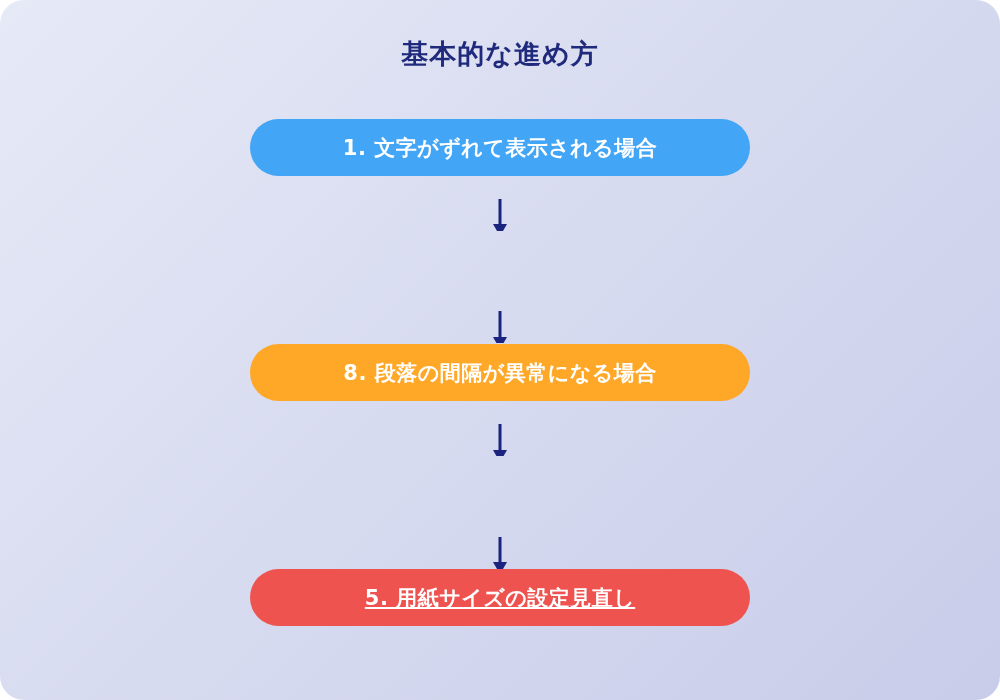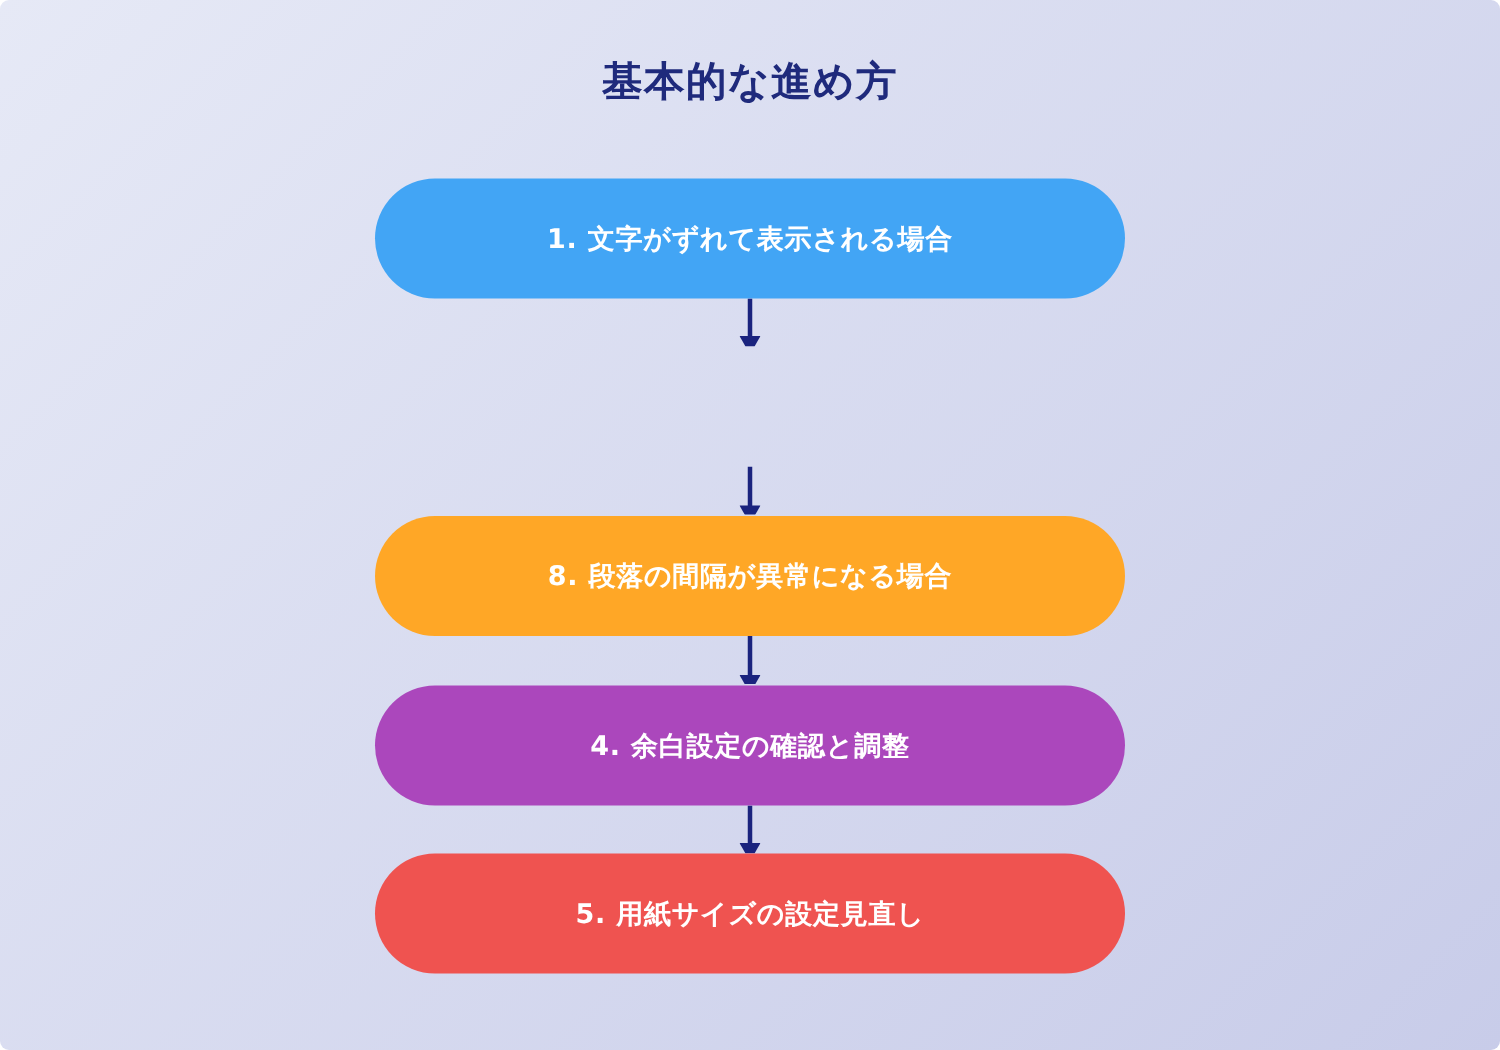"基本的な進め方" .canvas { border-radius: 6px -> 24px }
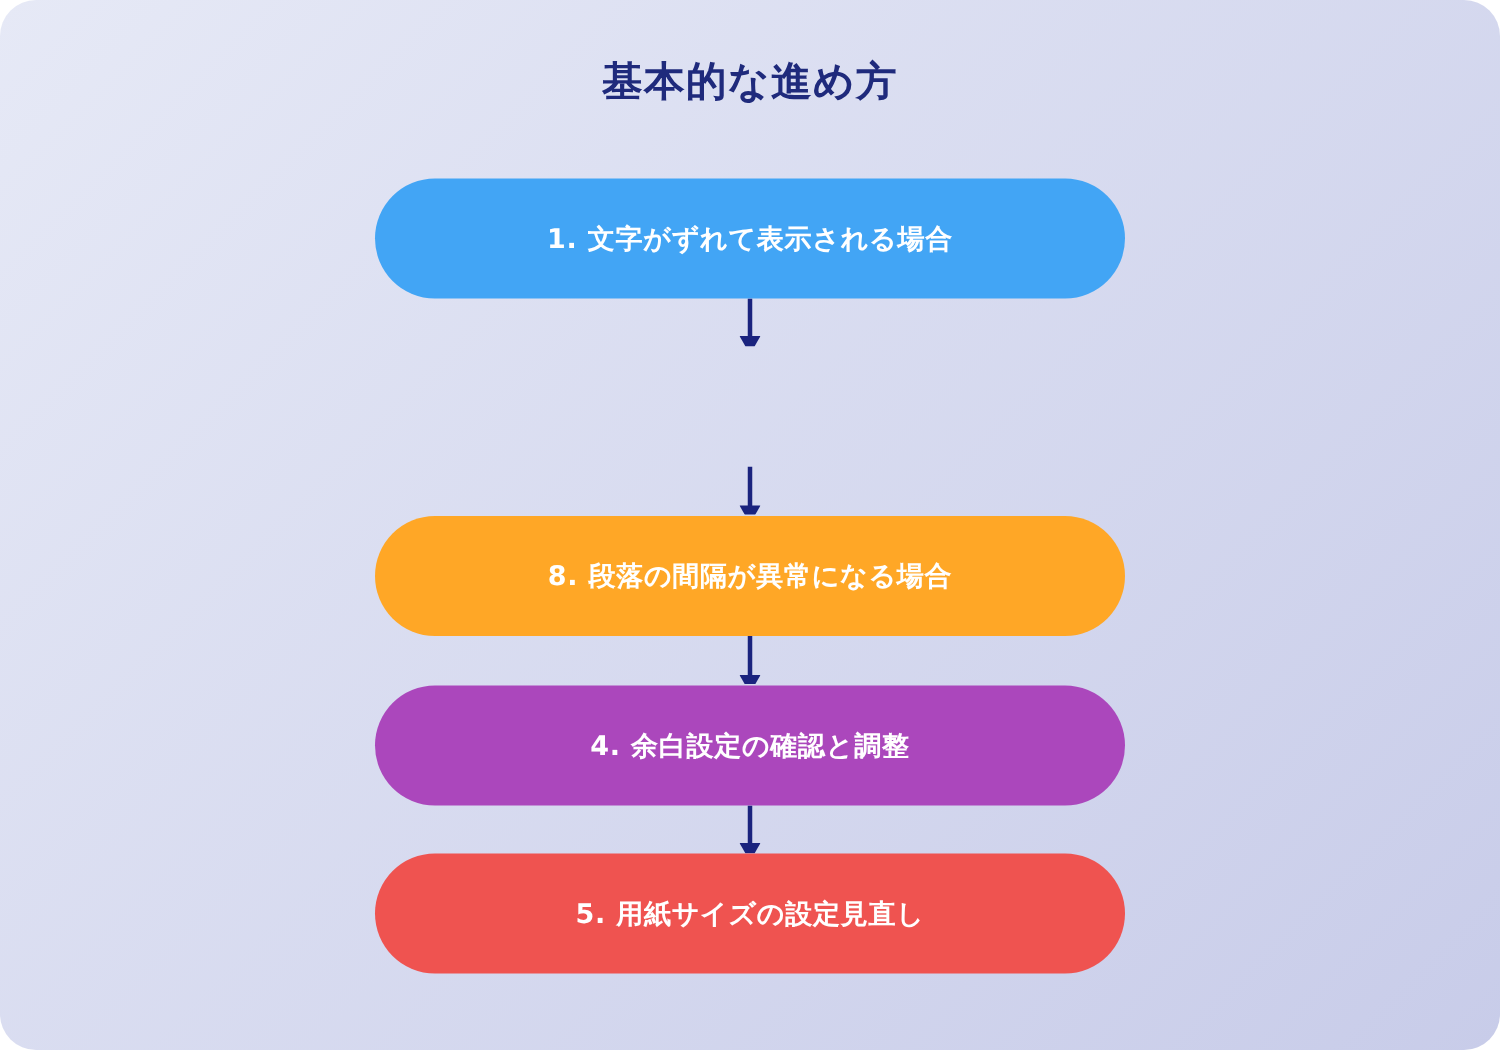"1. 文字がずれて表示される場合" .step { font-size: 18px -> 21px; height: 80px -> 57px }
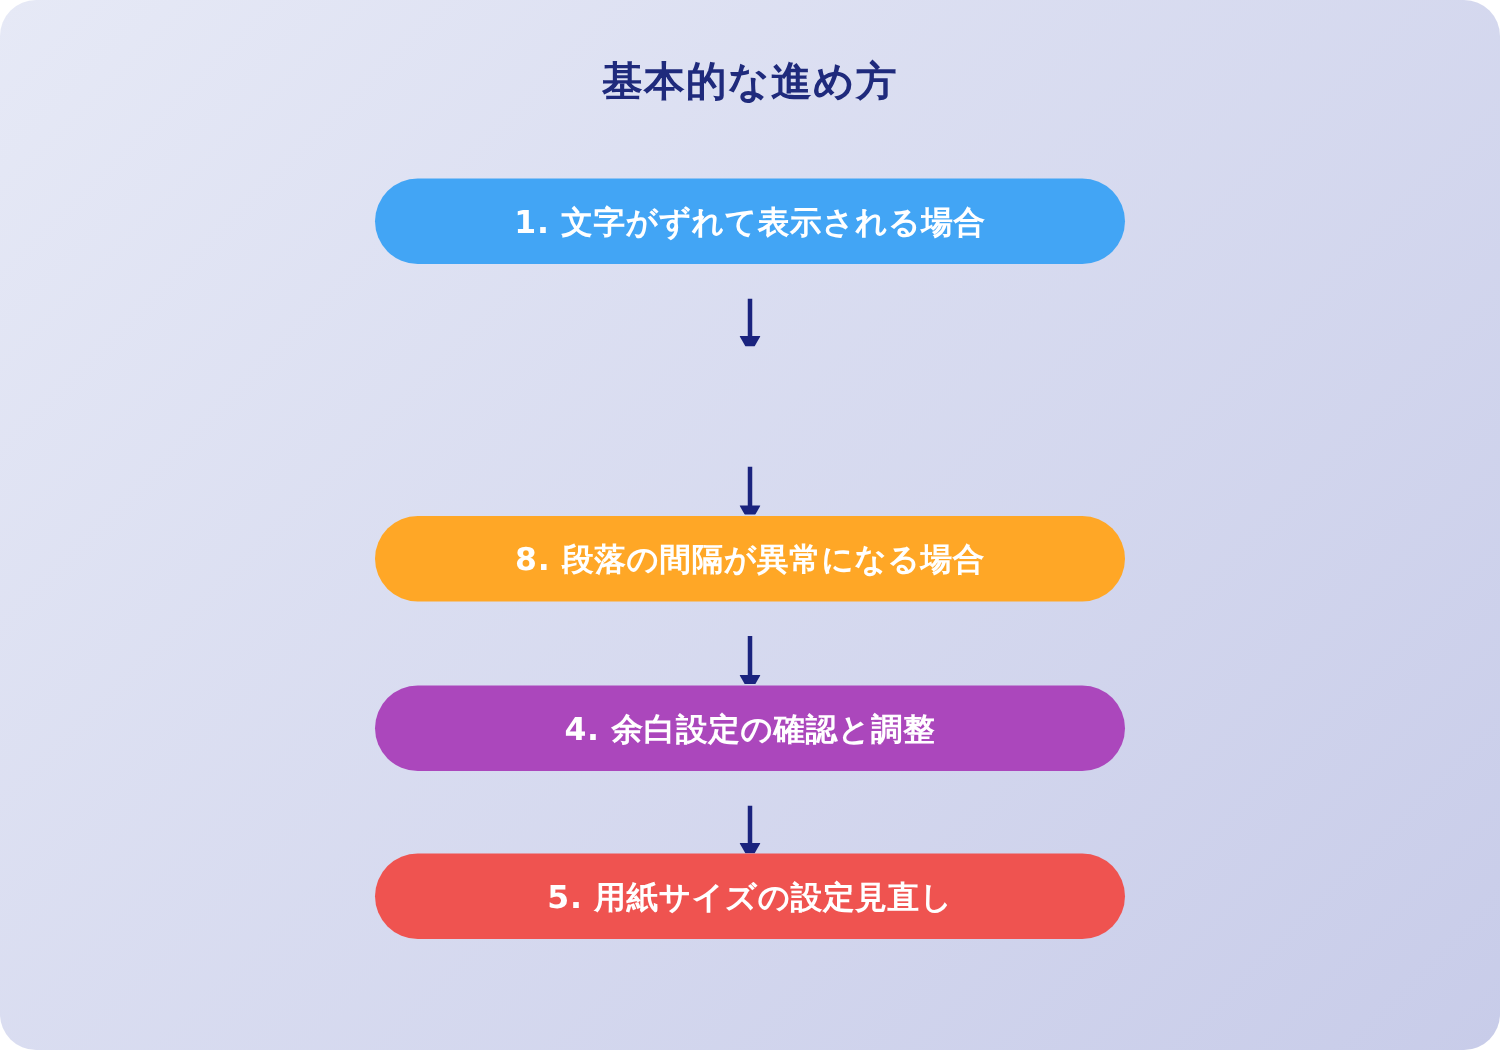"4. 余白設定の確認と調整" div.step { html: <div> <span>4. 余白設定の確認と調整</span> </div> -> none }
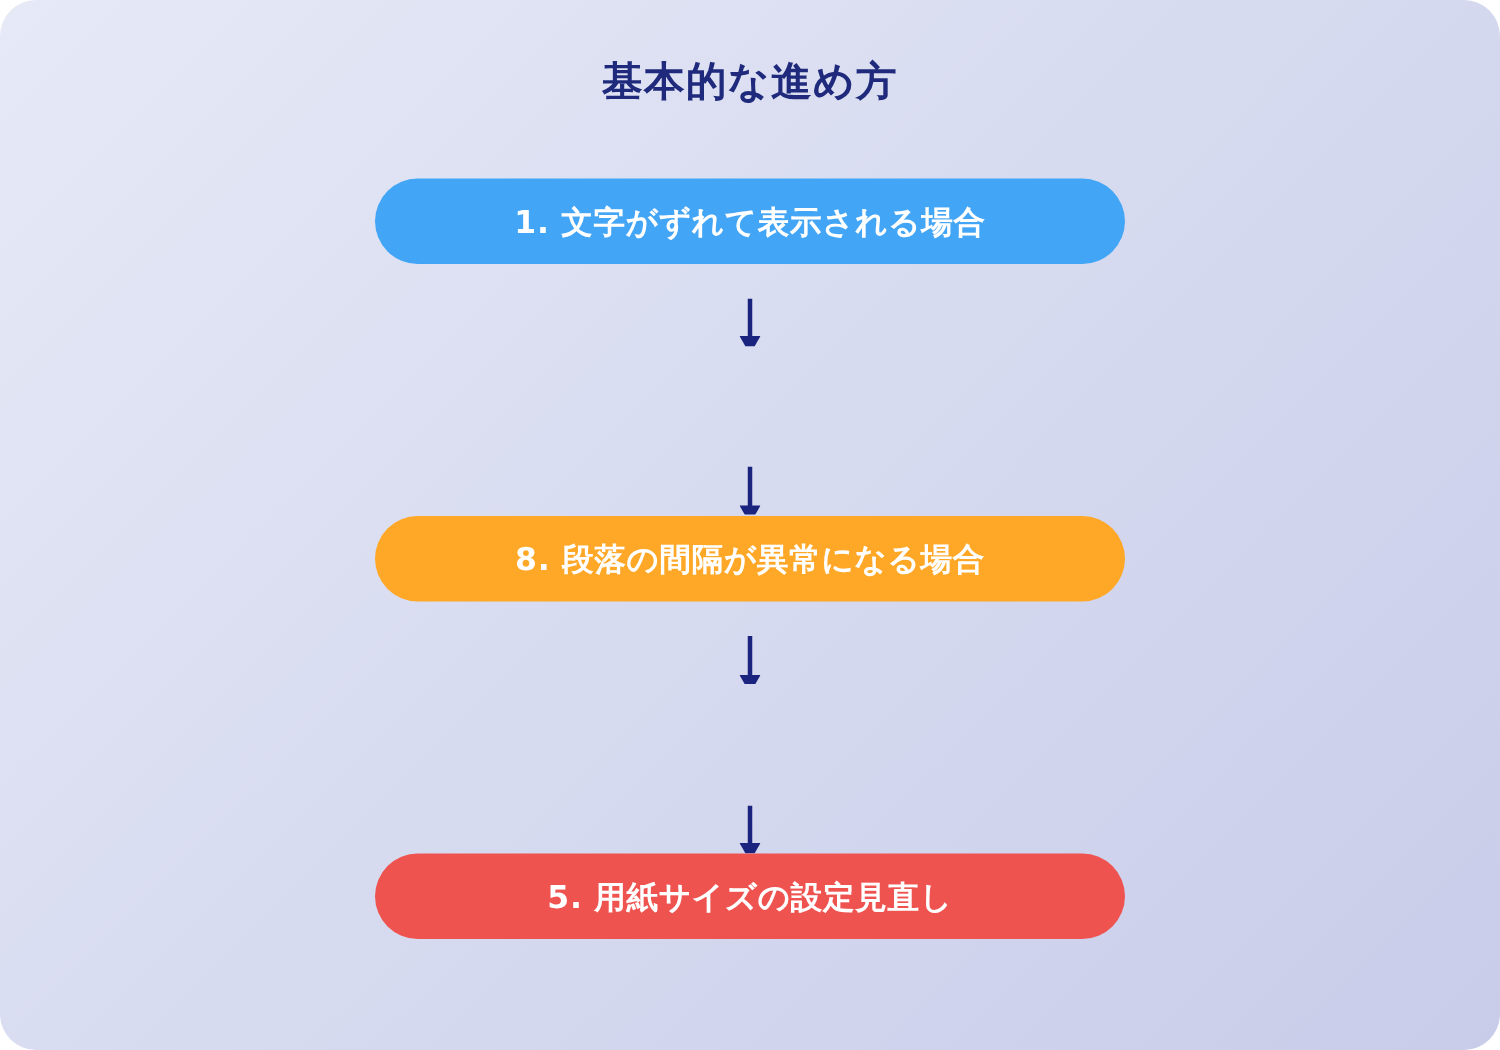"5. 用紙サイズの設定見直し" div.step { text-decoration: none -> underline }
